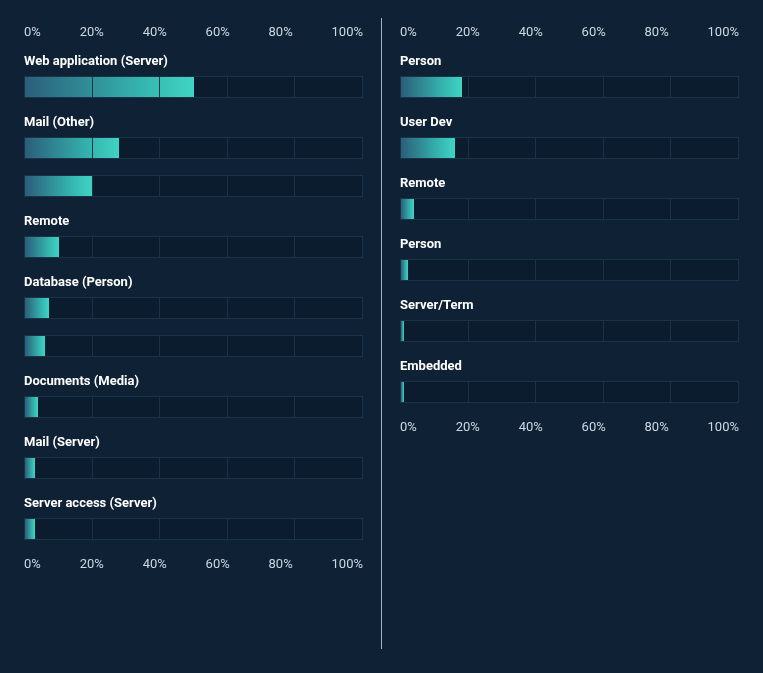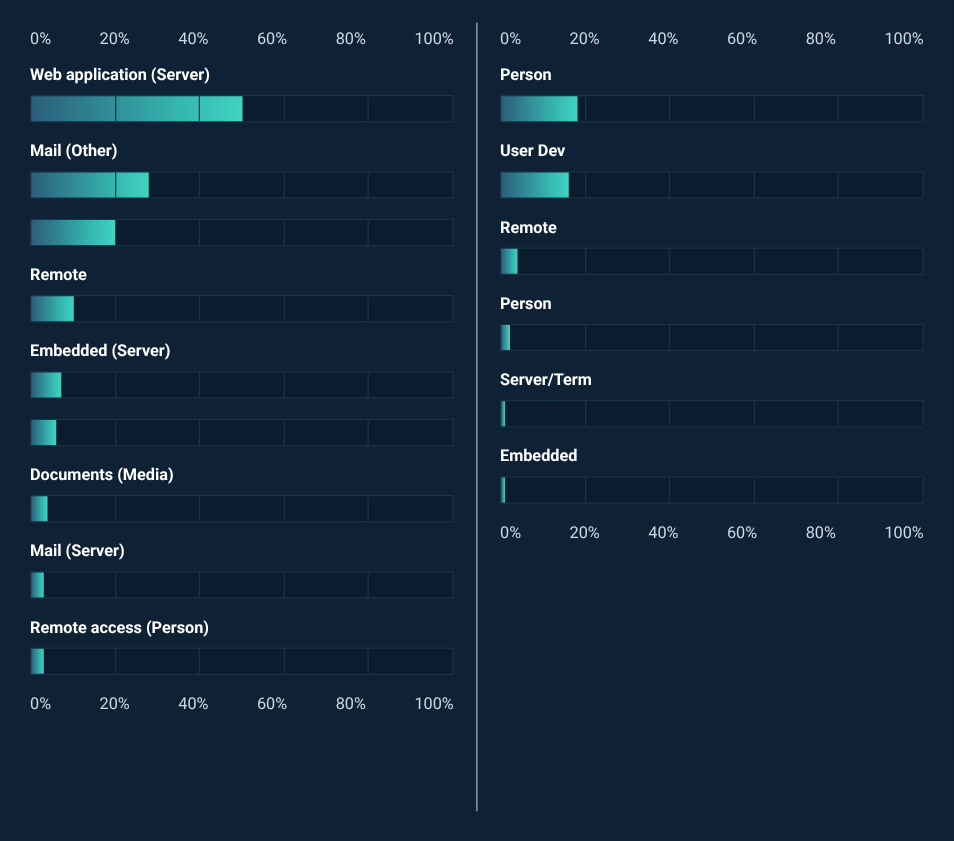"Embedded (Server)" div.label { text: Embedded (Server -> Database (Person }
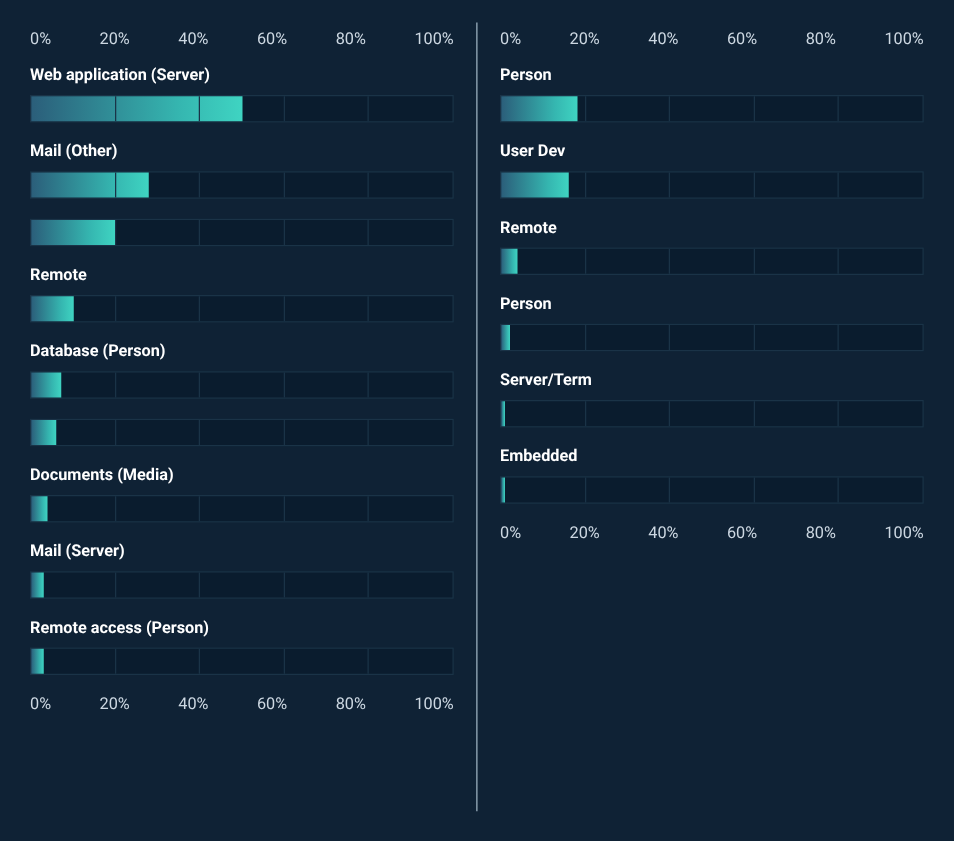"Remote access (Person)" div.label { text: Remote access (Person -> Server access (Server }
